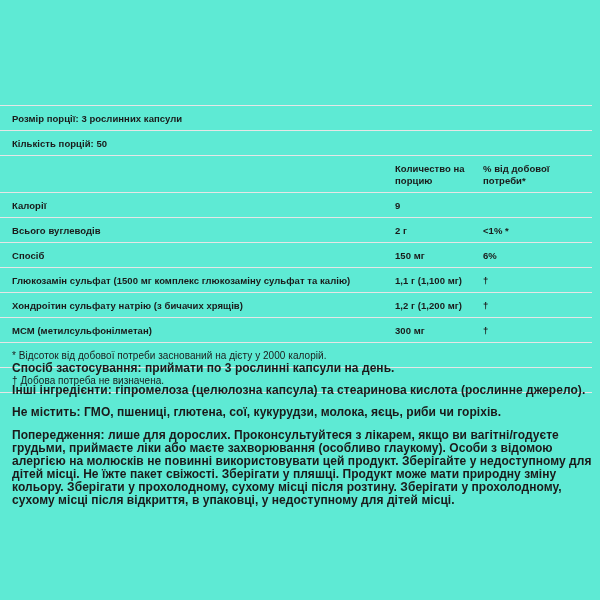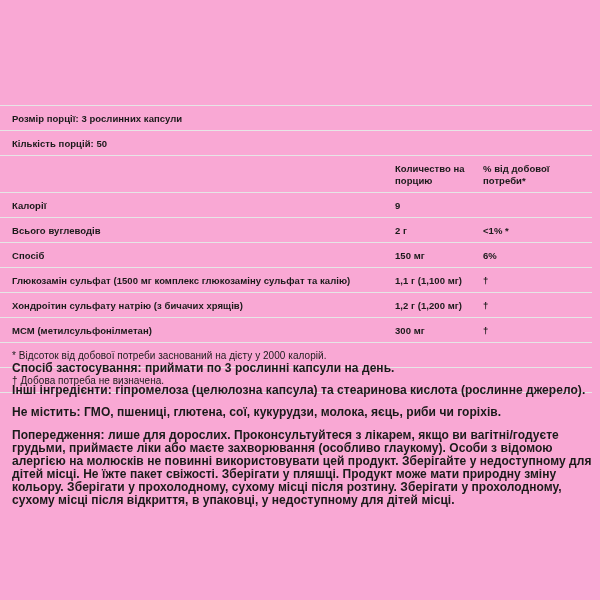"Розмір порції: 3 рослинних капсули" .page { background: #f9a8d4 -> #5eead4 }
